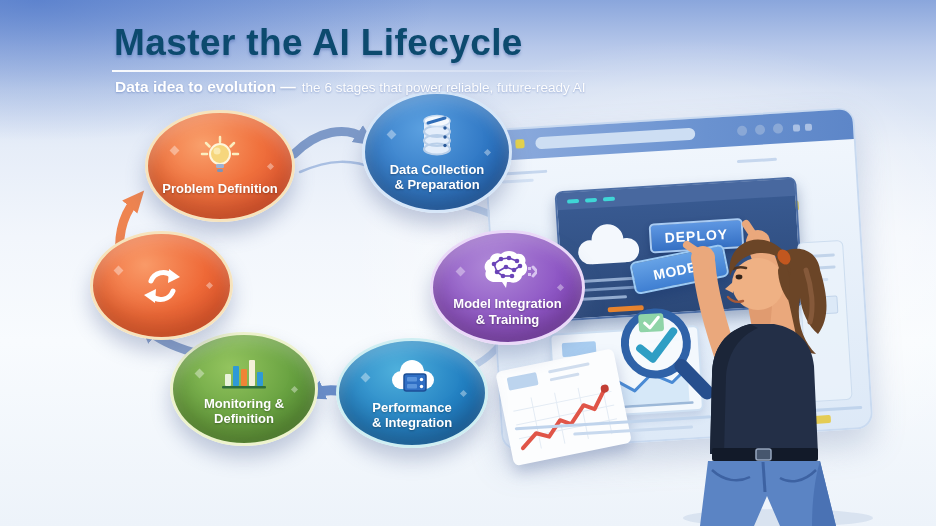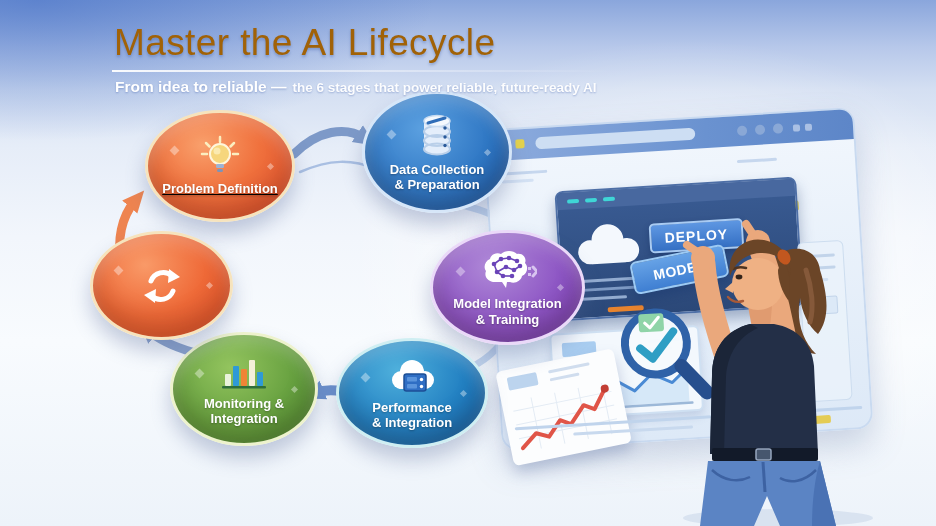"Master the AI Lifecycle" .title { color: #a16207 -> #0c4a6e; font-weight: normal -> bold }
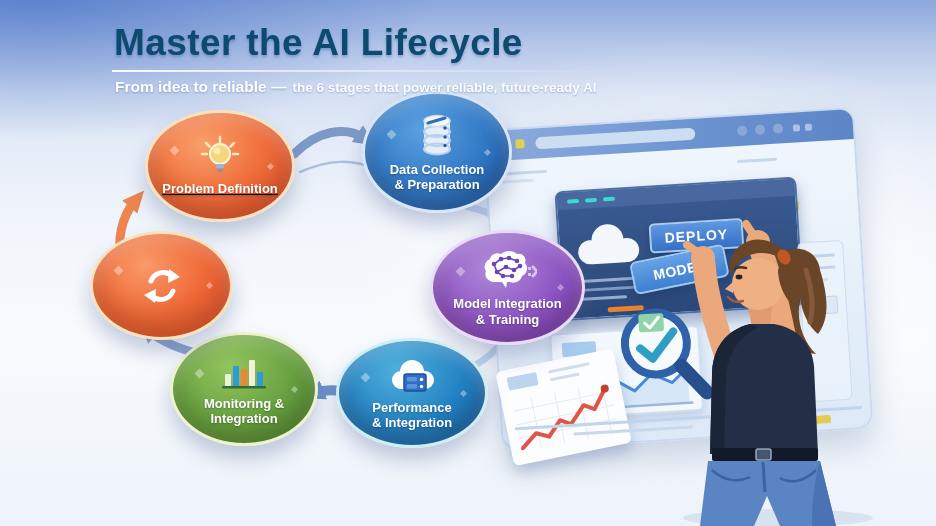"From idea to reliable —" span.lead { text: From idea to reliable -> Data idea to evolution }
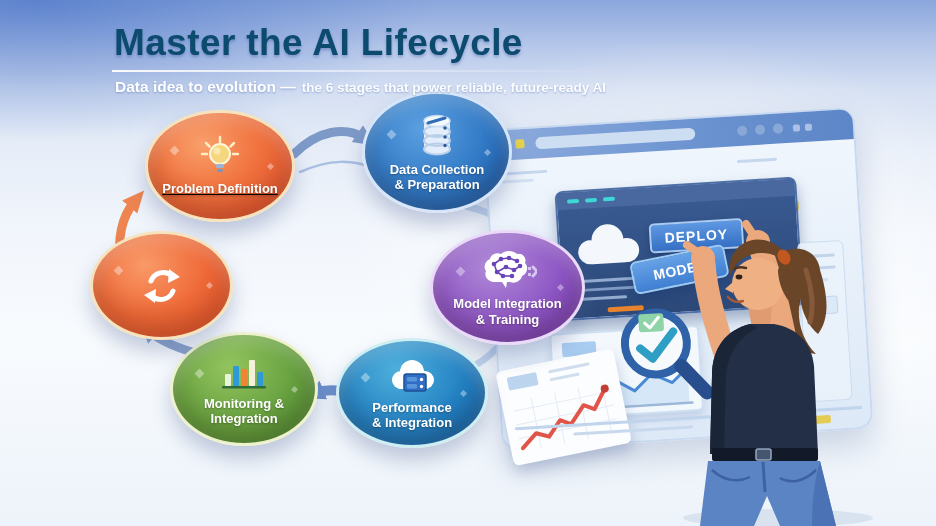"the 6 stages that power" .subtitle .rest { font-weight: bold -> normal }
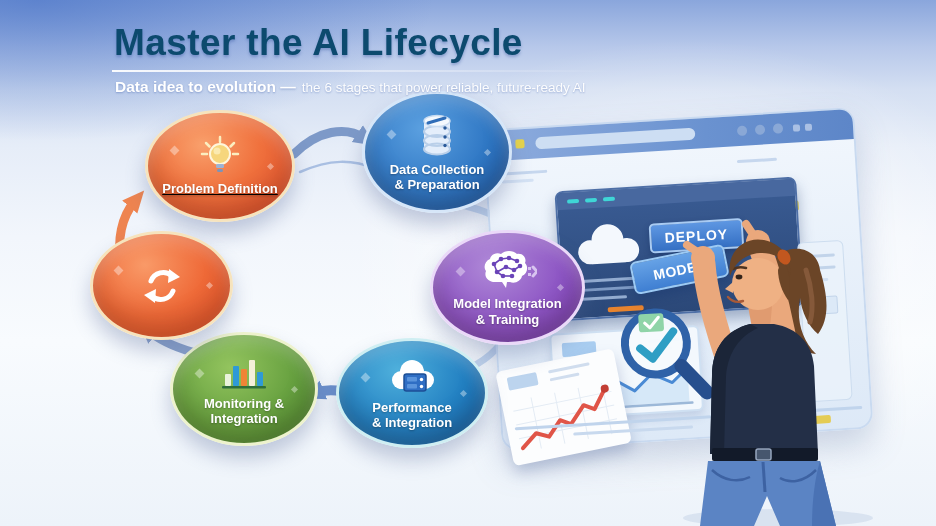"Problem Definition" .s1 { text-decoration: underline -> none }
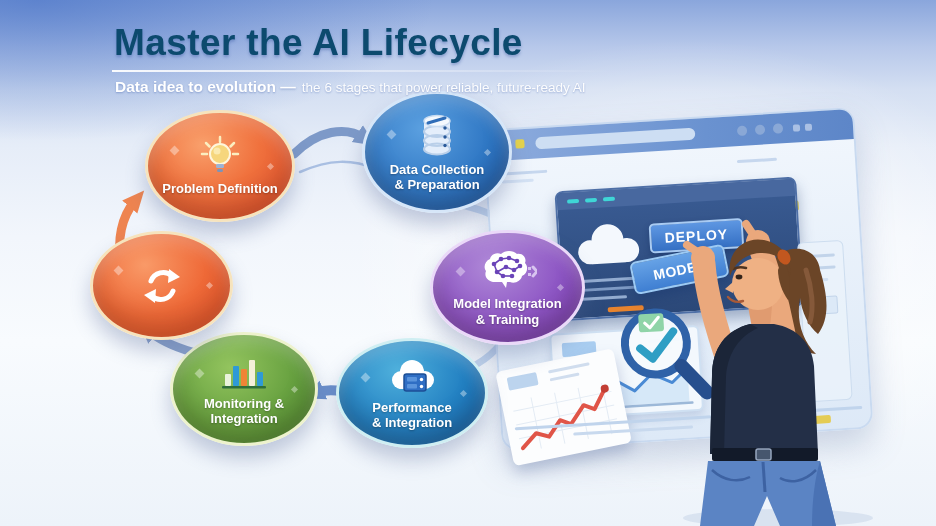"Integration" span { text: Integration -> Definition }
